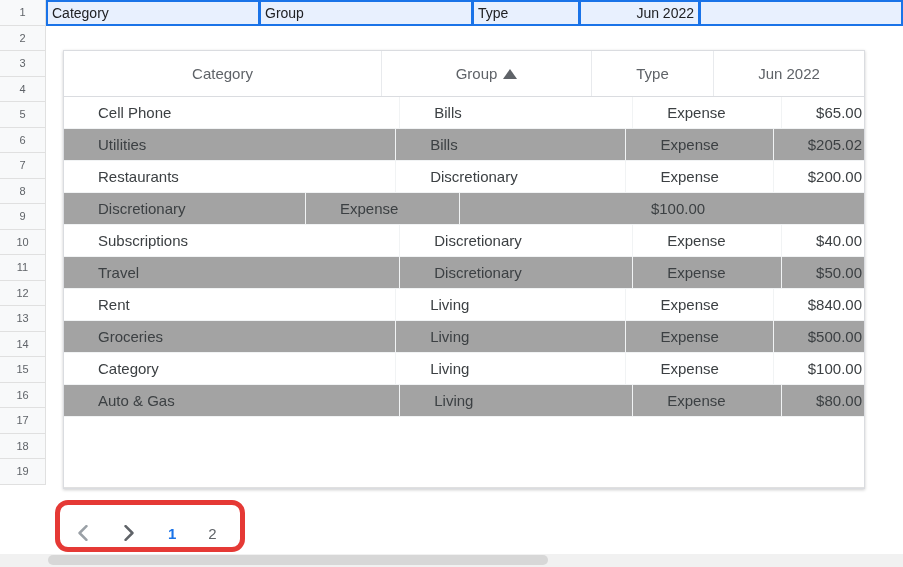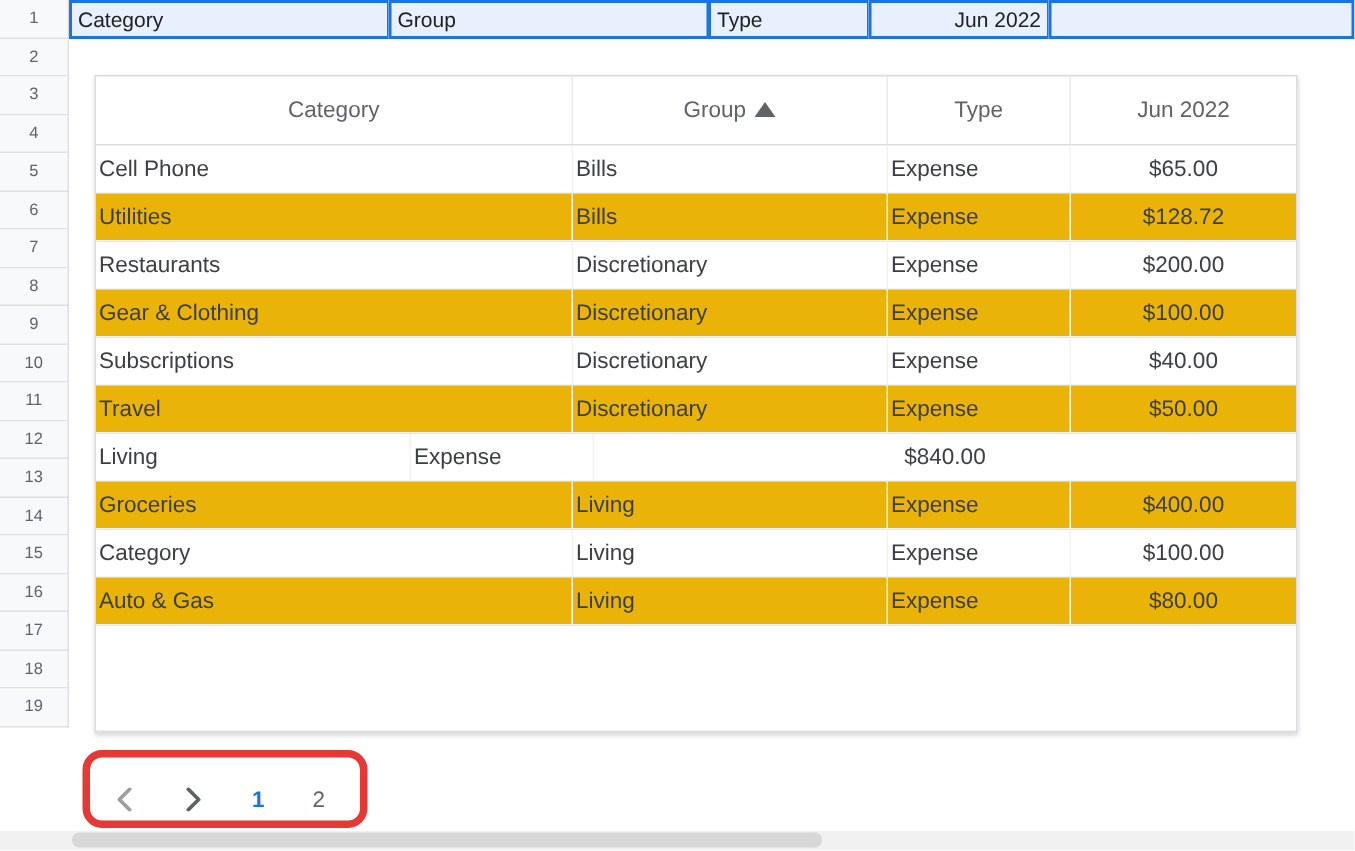"Cell Phone" .ot-cell { margin-left: none -> 32px }
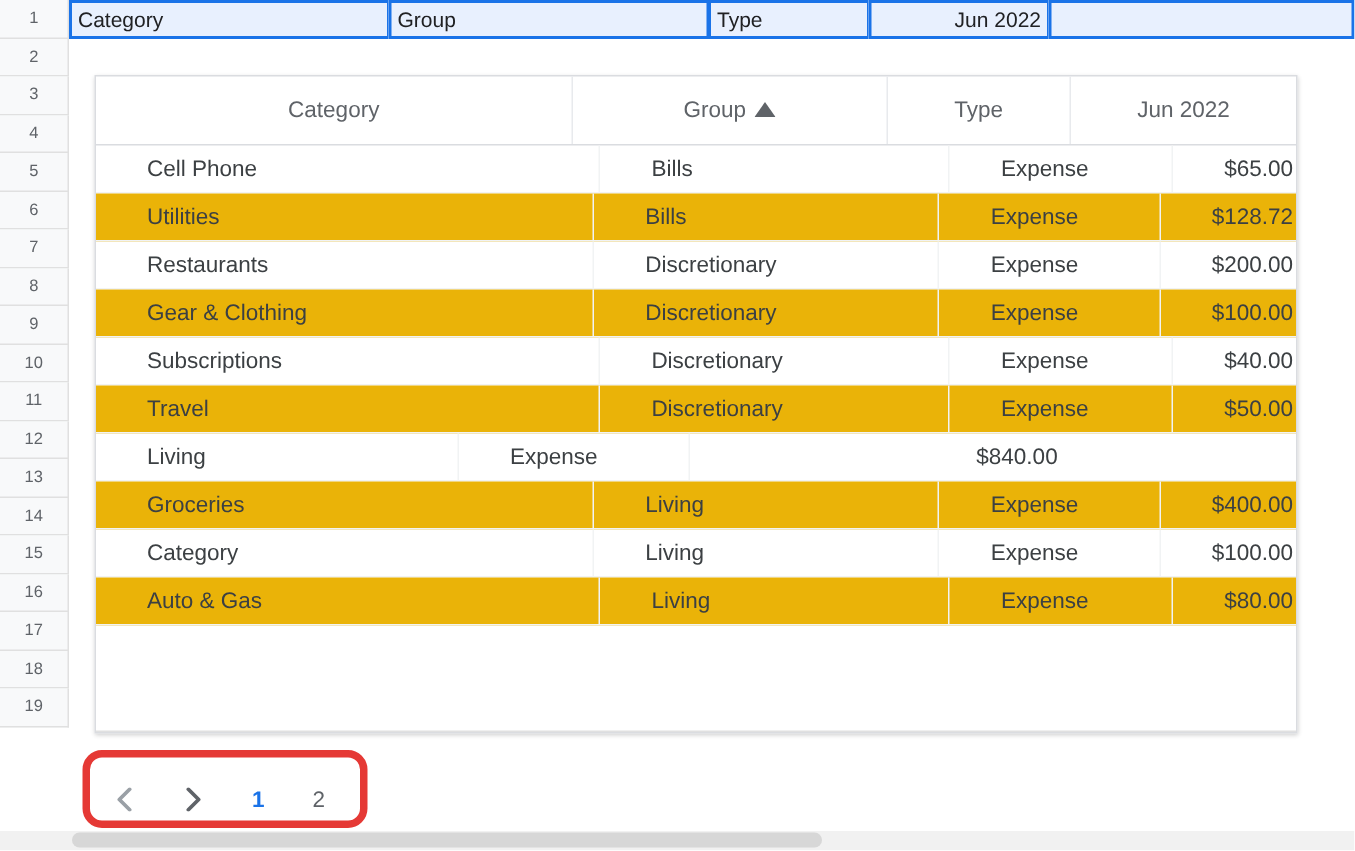"Utilities" .ot-row.alt { background: #eab308 -> #a3a3a3 }
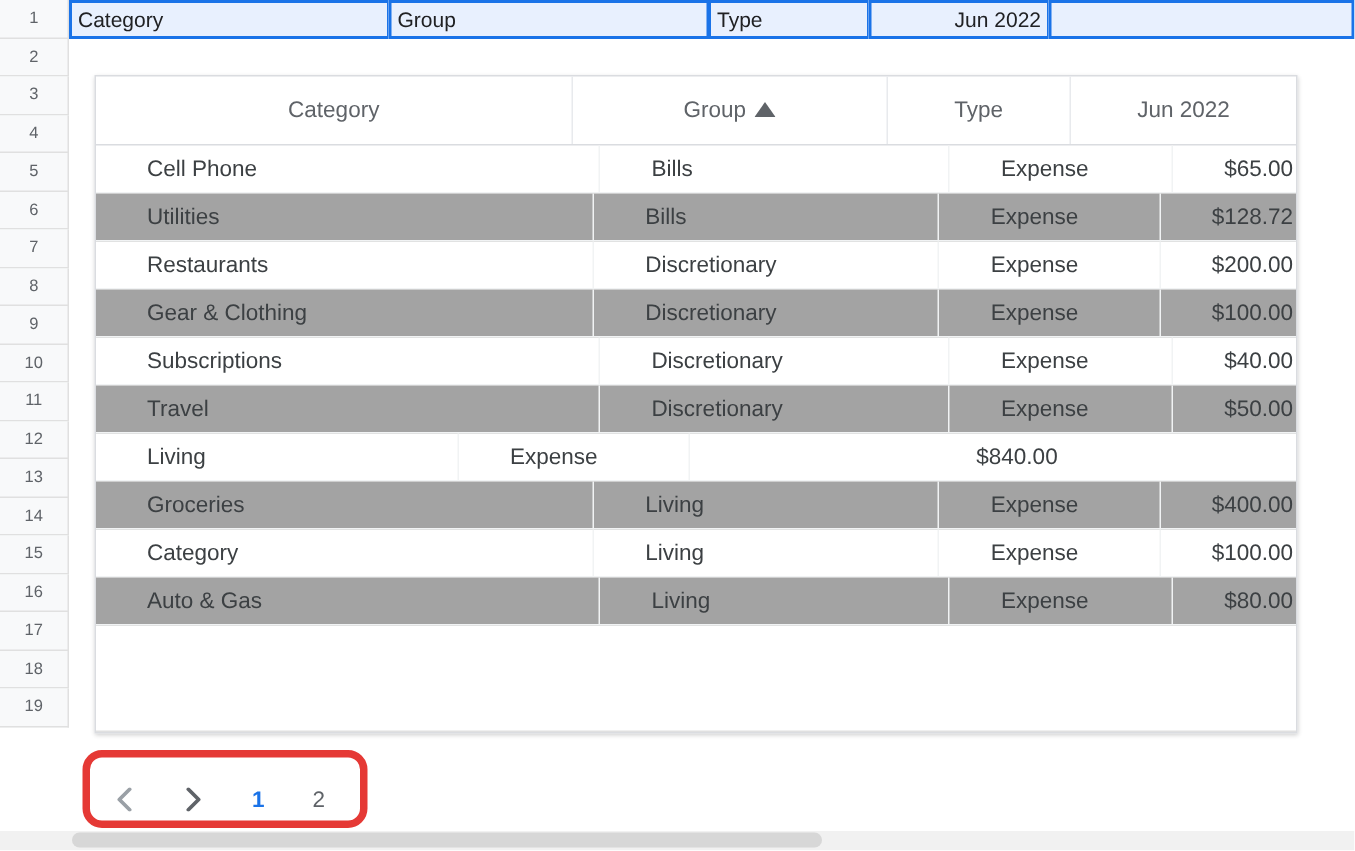"$128.72" div.ot-cell { text: $128.72 -> $205.02 }
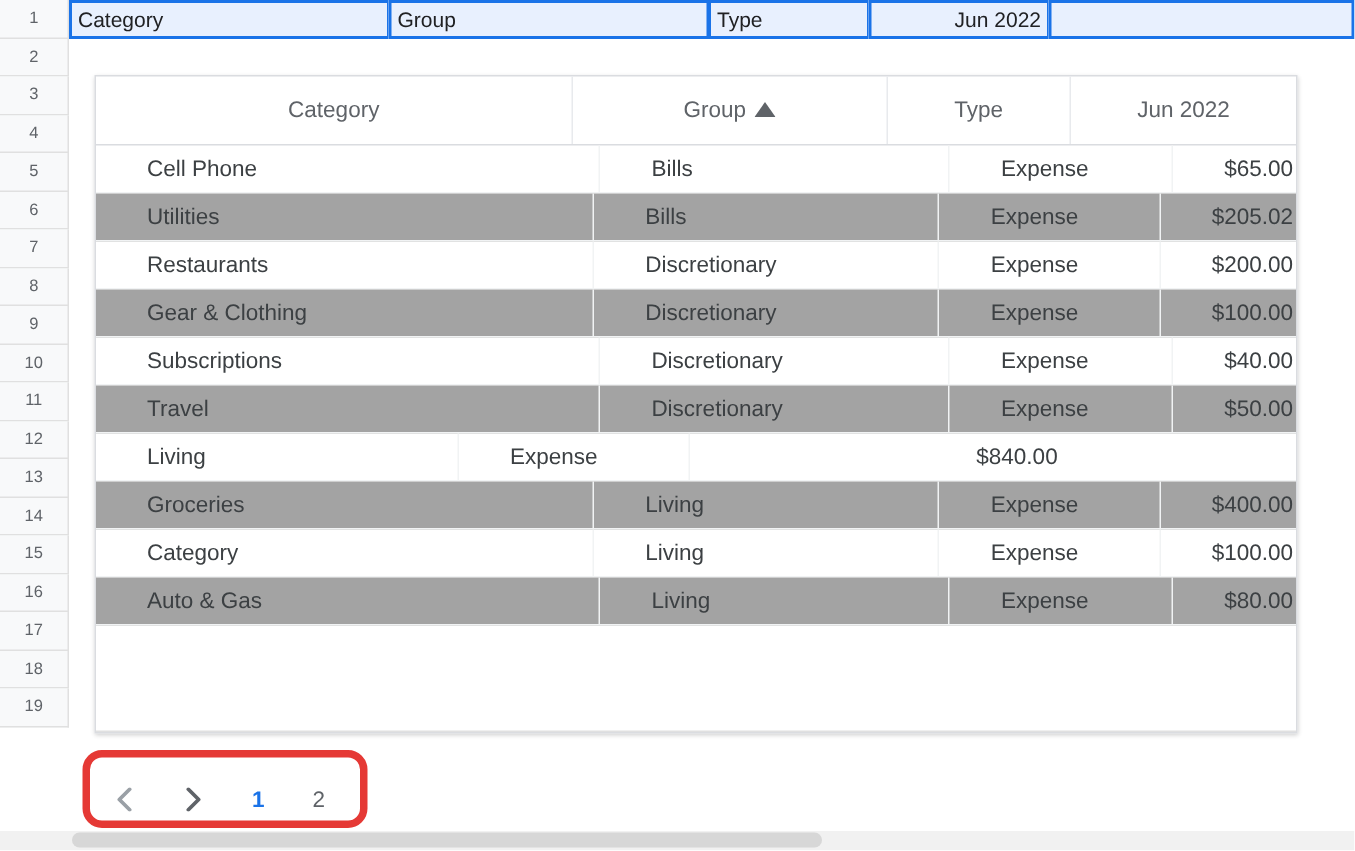"Gear & Clothing" div.ot-cell { html: <div>Gear &amp; Clothing</div> -> none }
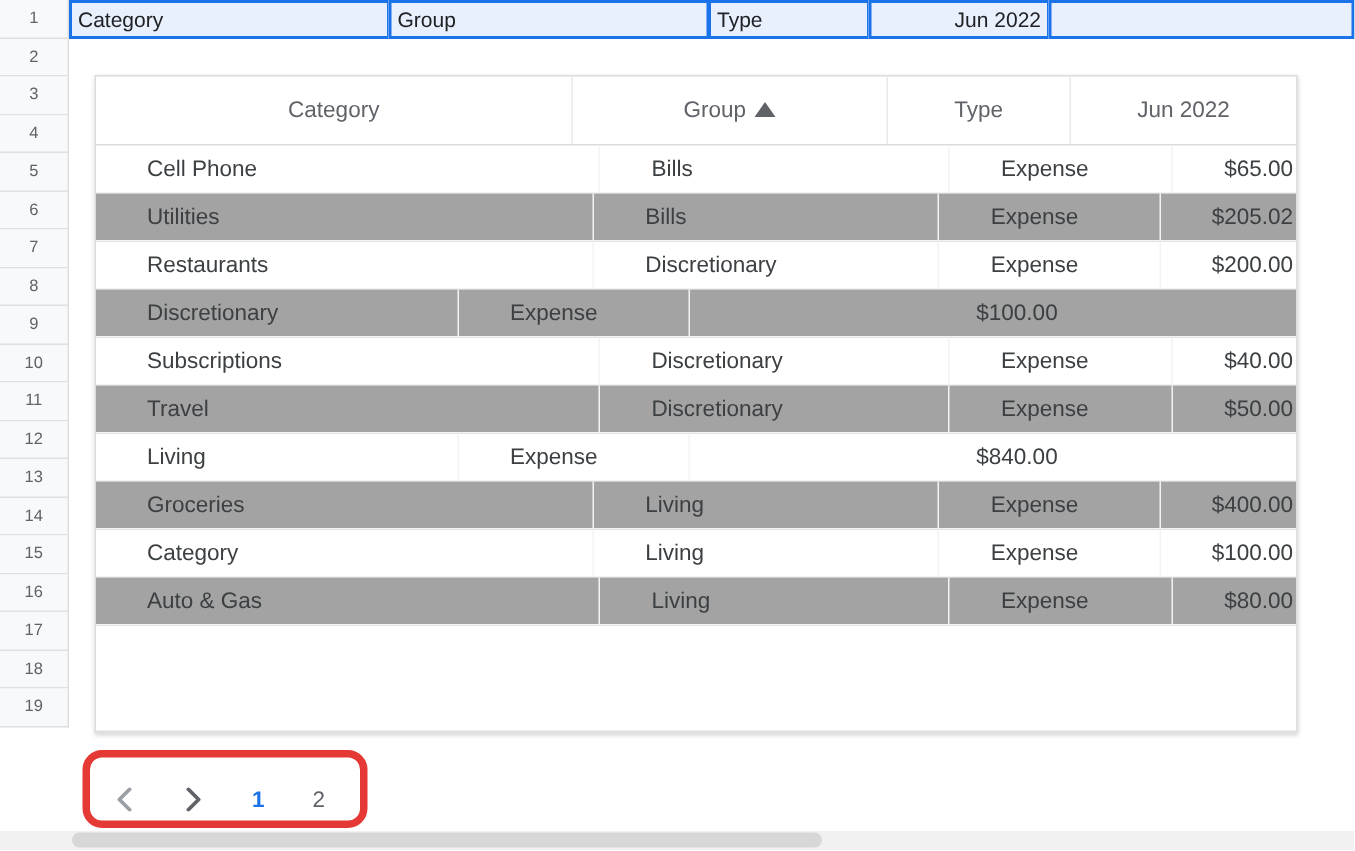"Rent" div.ot-cell { html: none -> <div>Rent</div> }
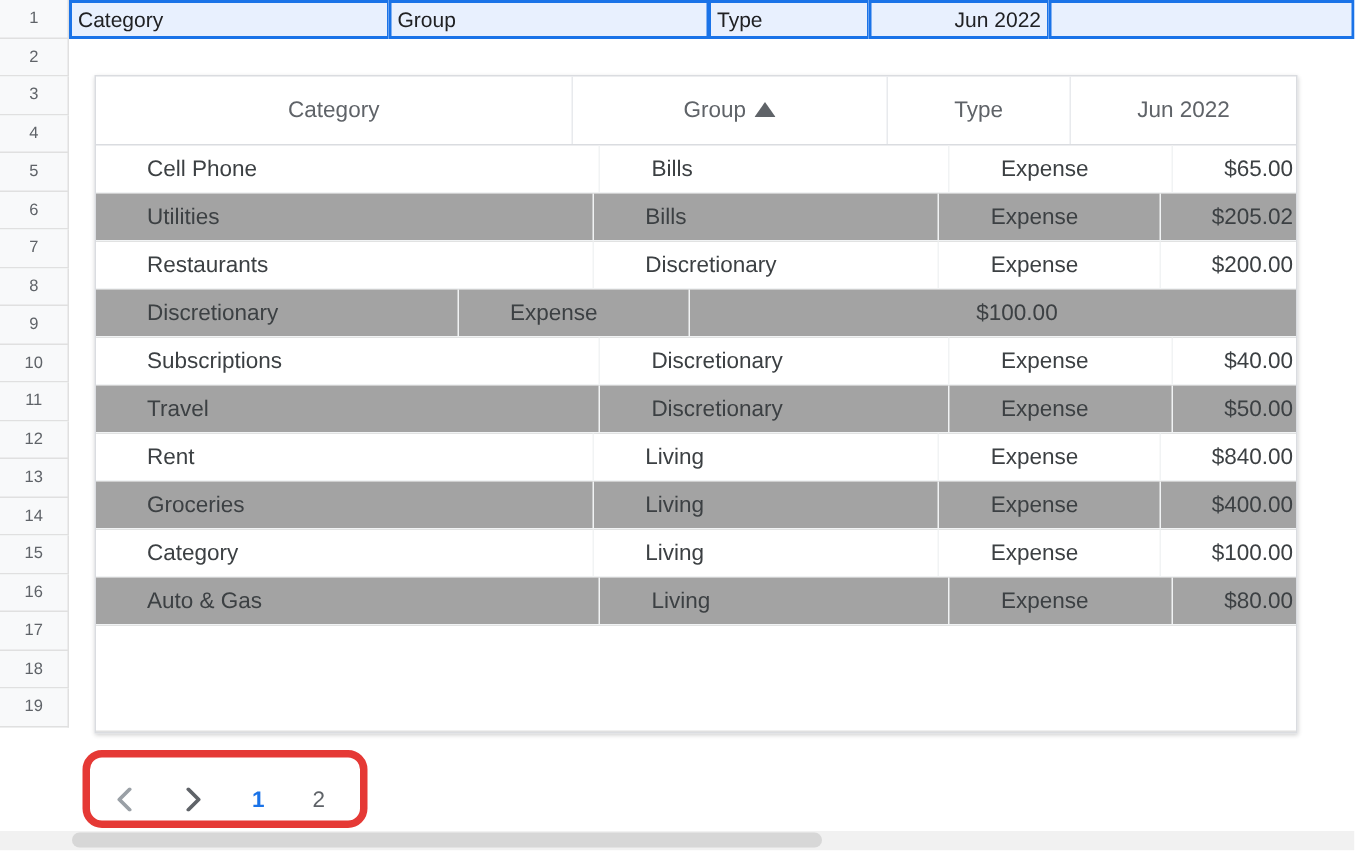"$400.00" div.ot-cell { text: $400.00 -> $500.00 }
